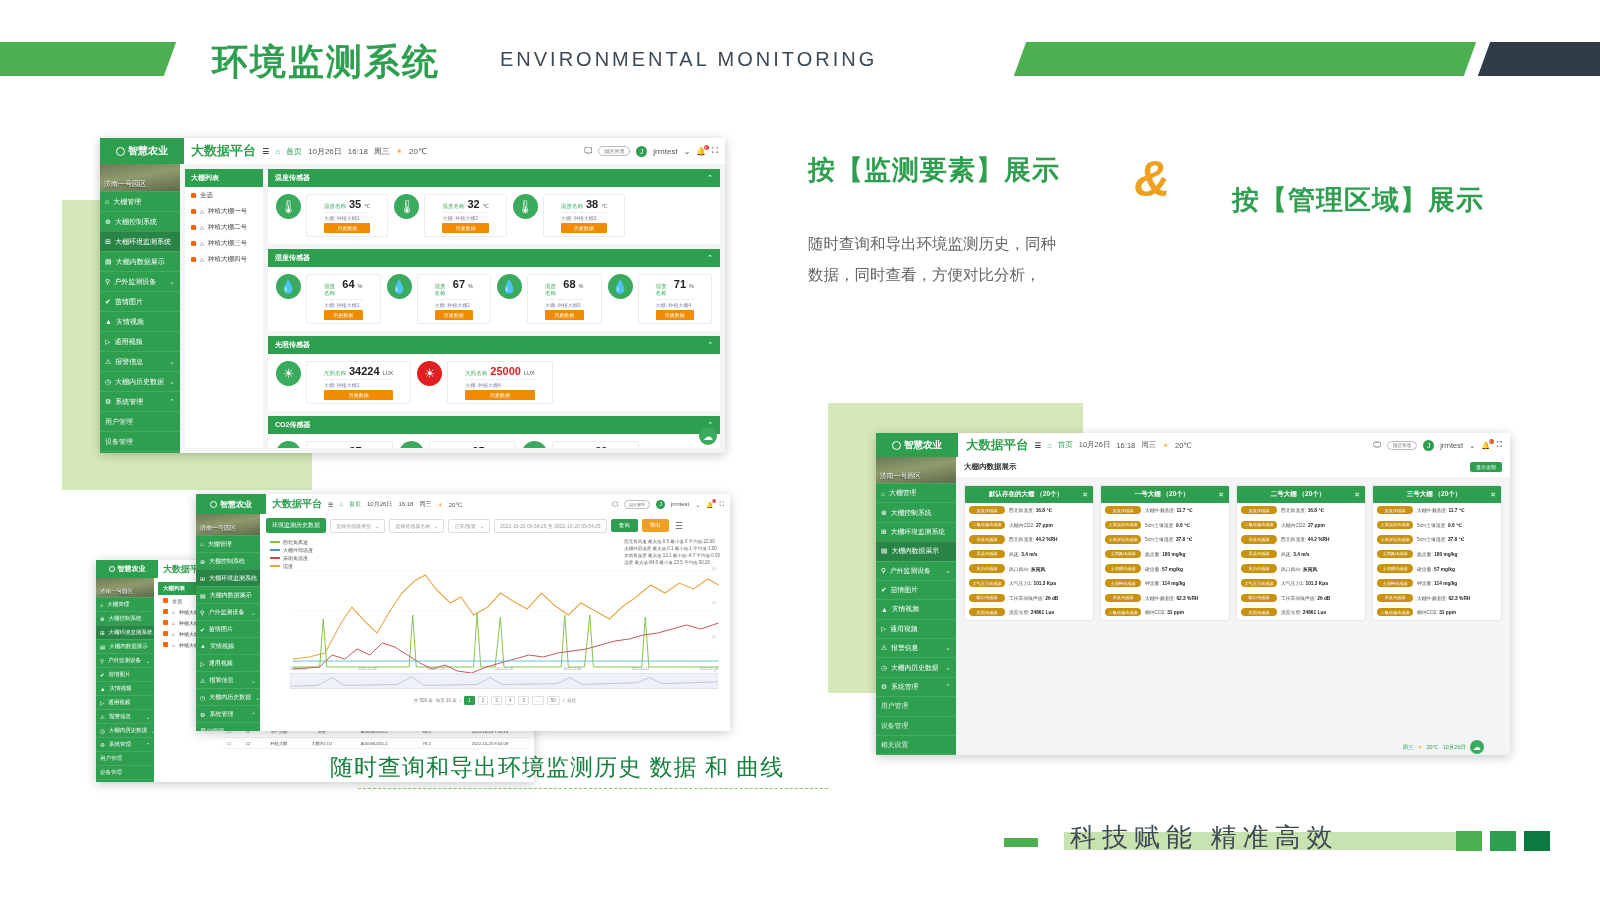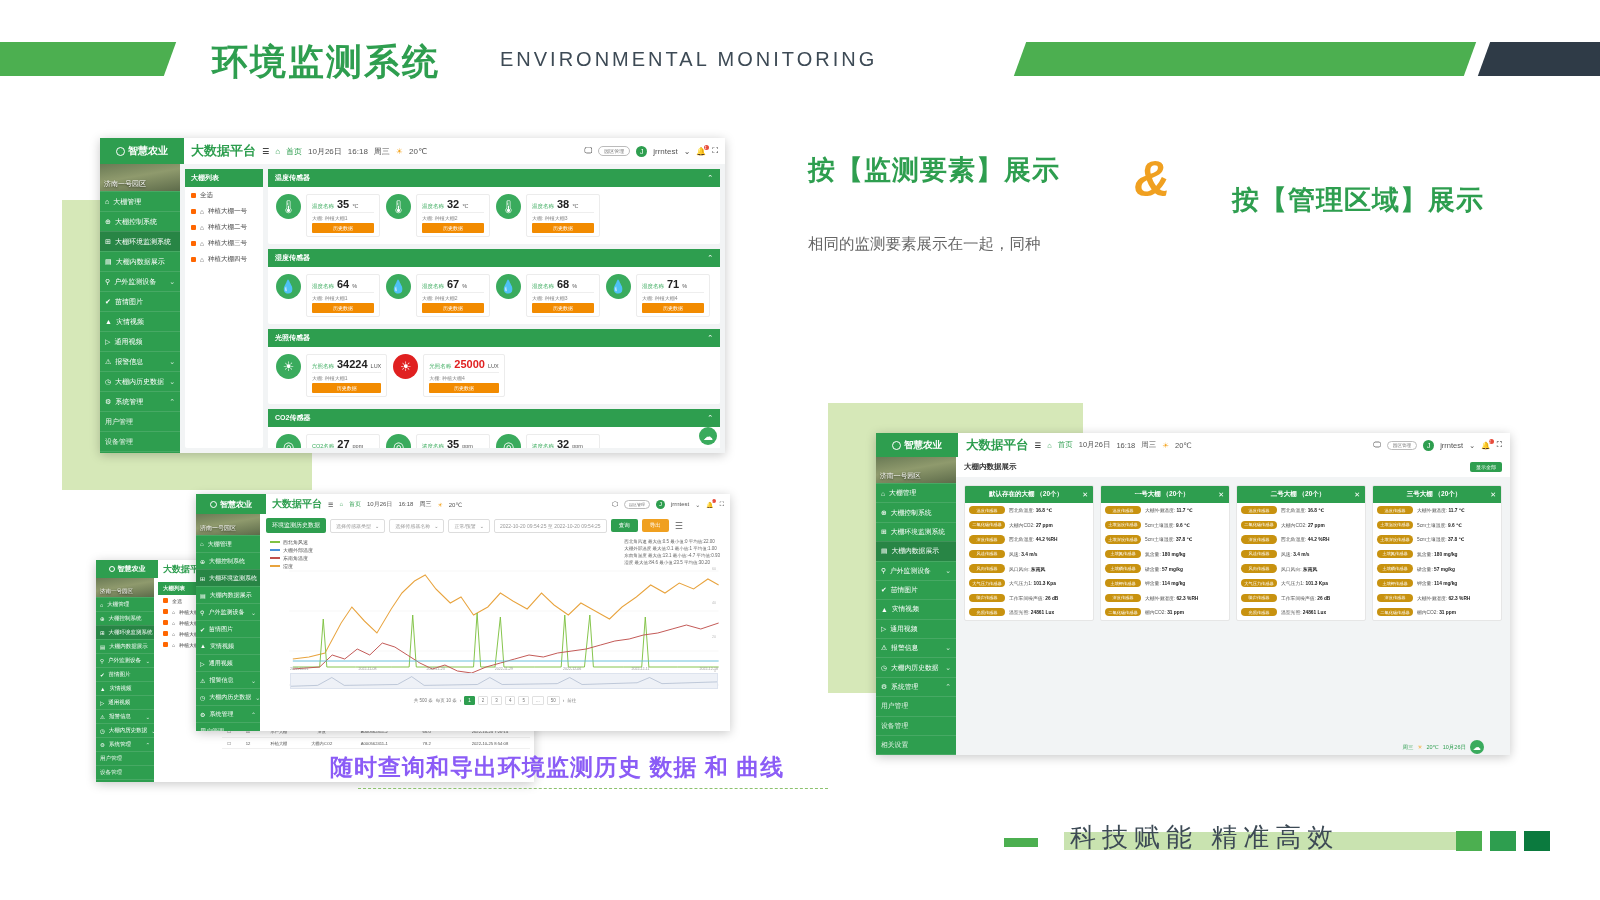"35" .sinfo { padding: 3px 5px -> 3px 17px }
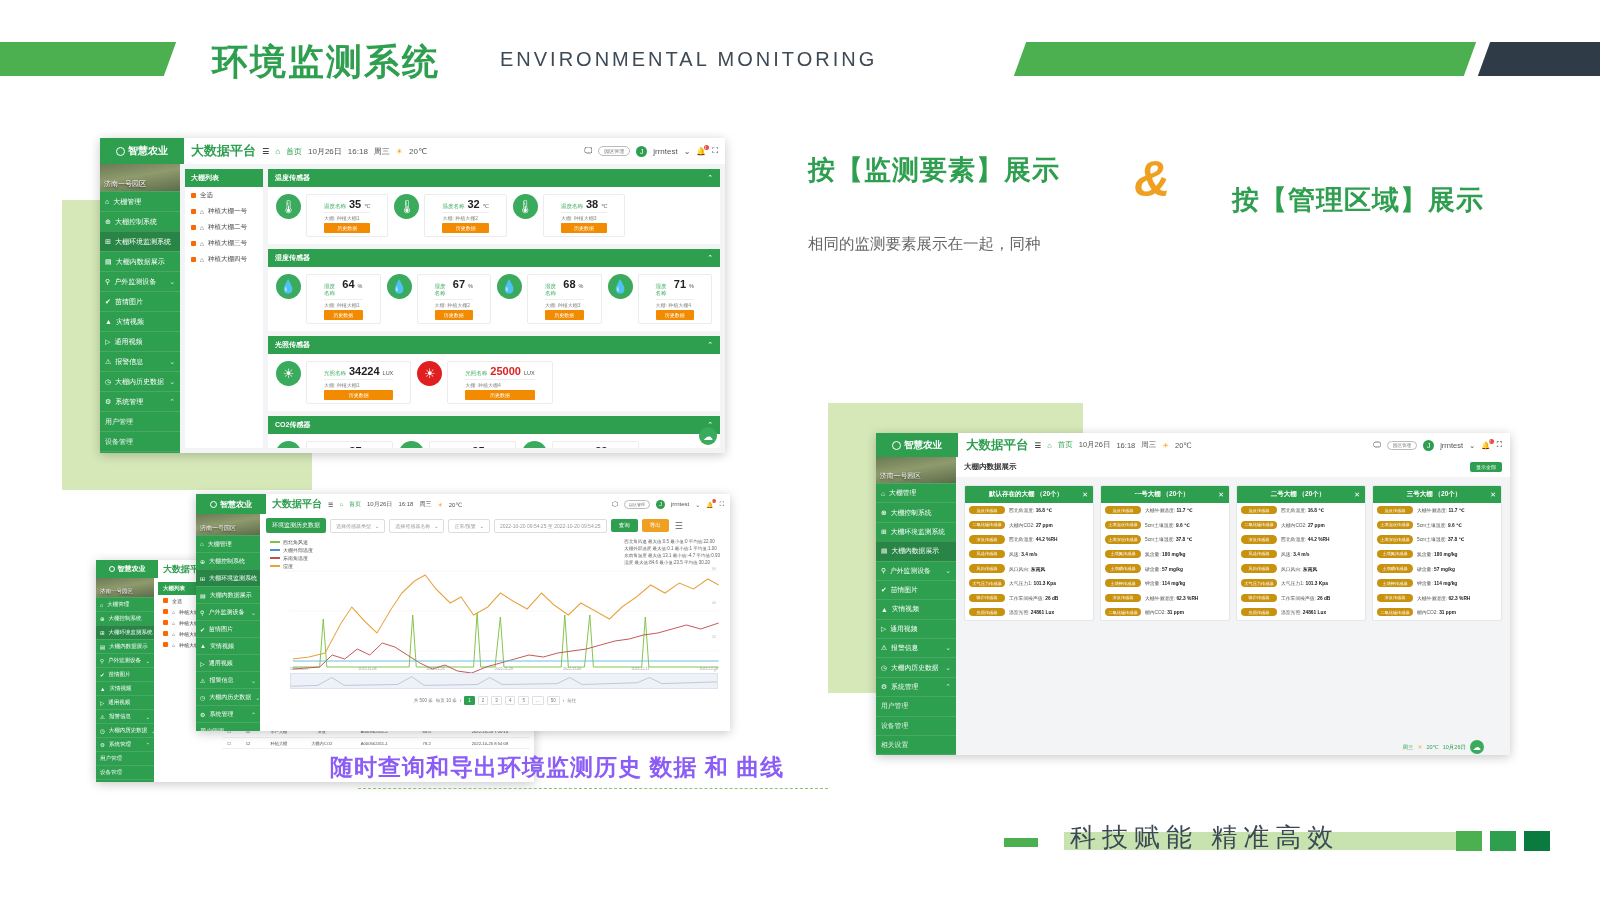"相同的监测要素展示在一起，同种" div { text: 相同的监测要素展示在一起 -> 随时查询和导出环境监测历史 }
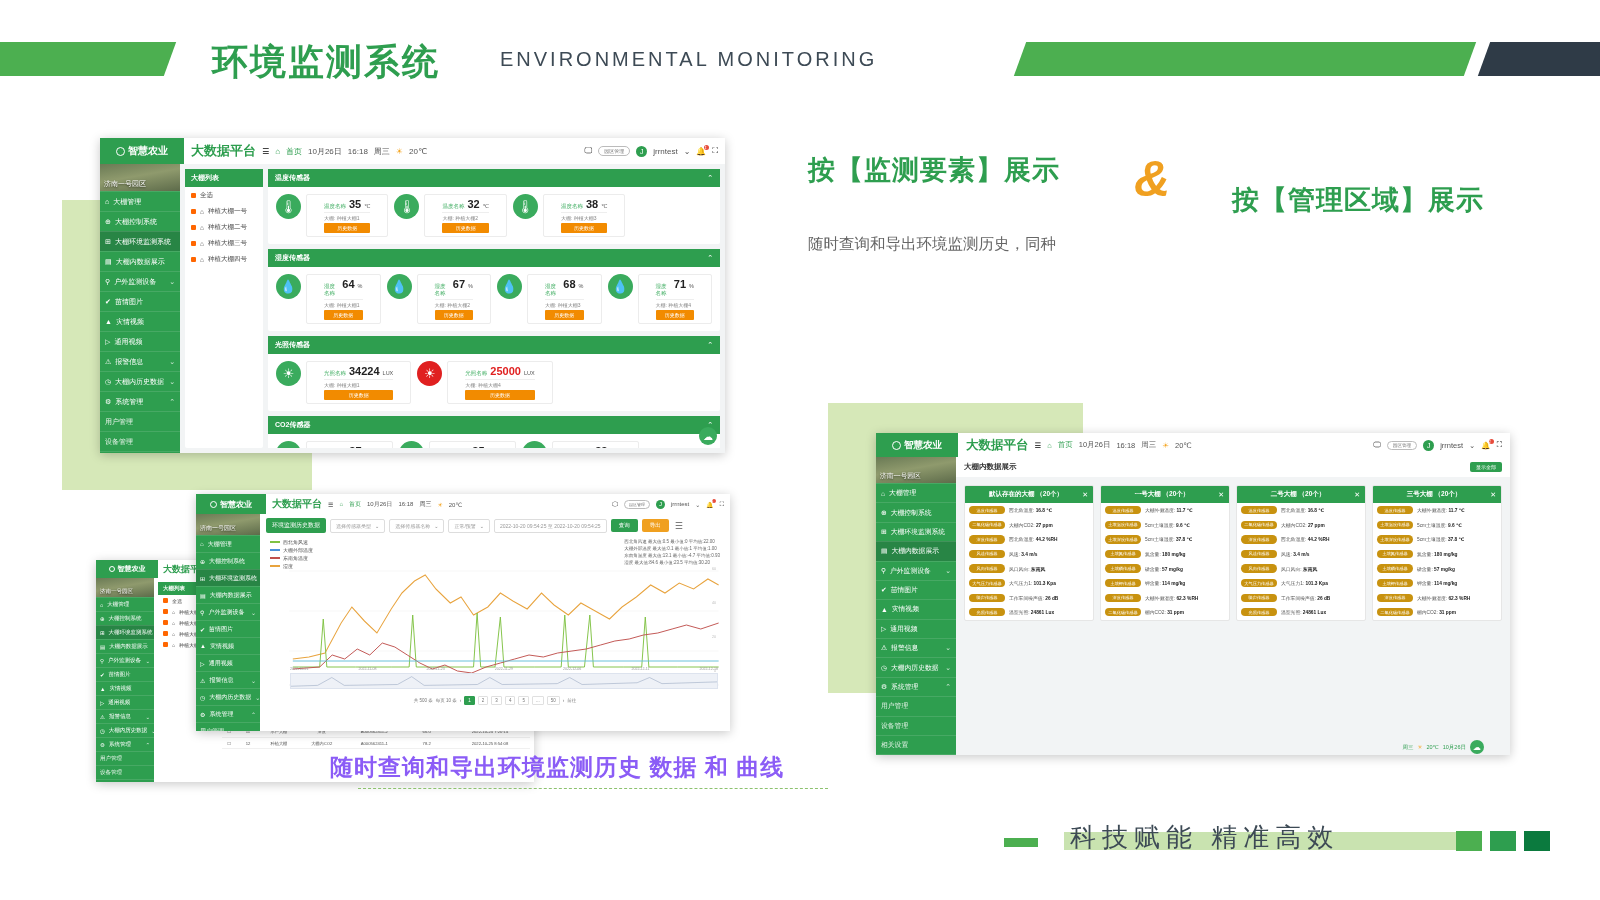"数据，同时查看，方便对比分析，" div { html: none -> <div>数据，同时查看，方便对比分析，</div> }
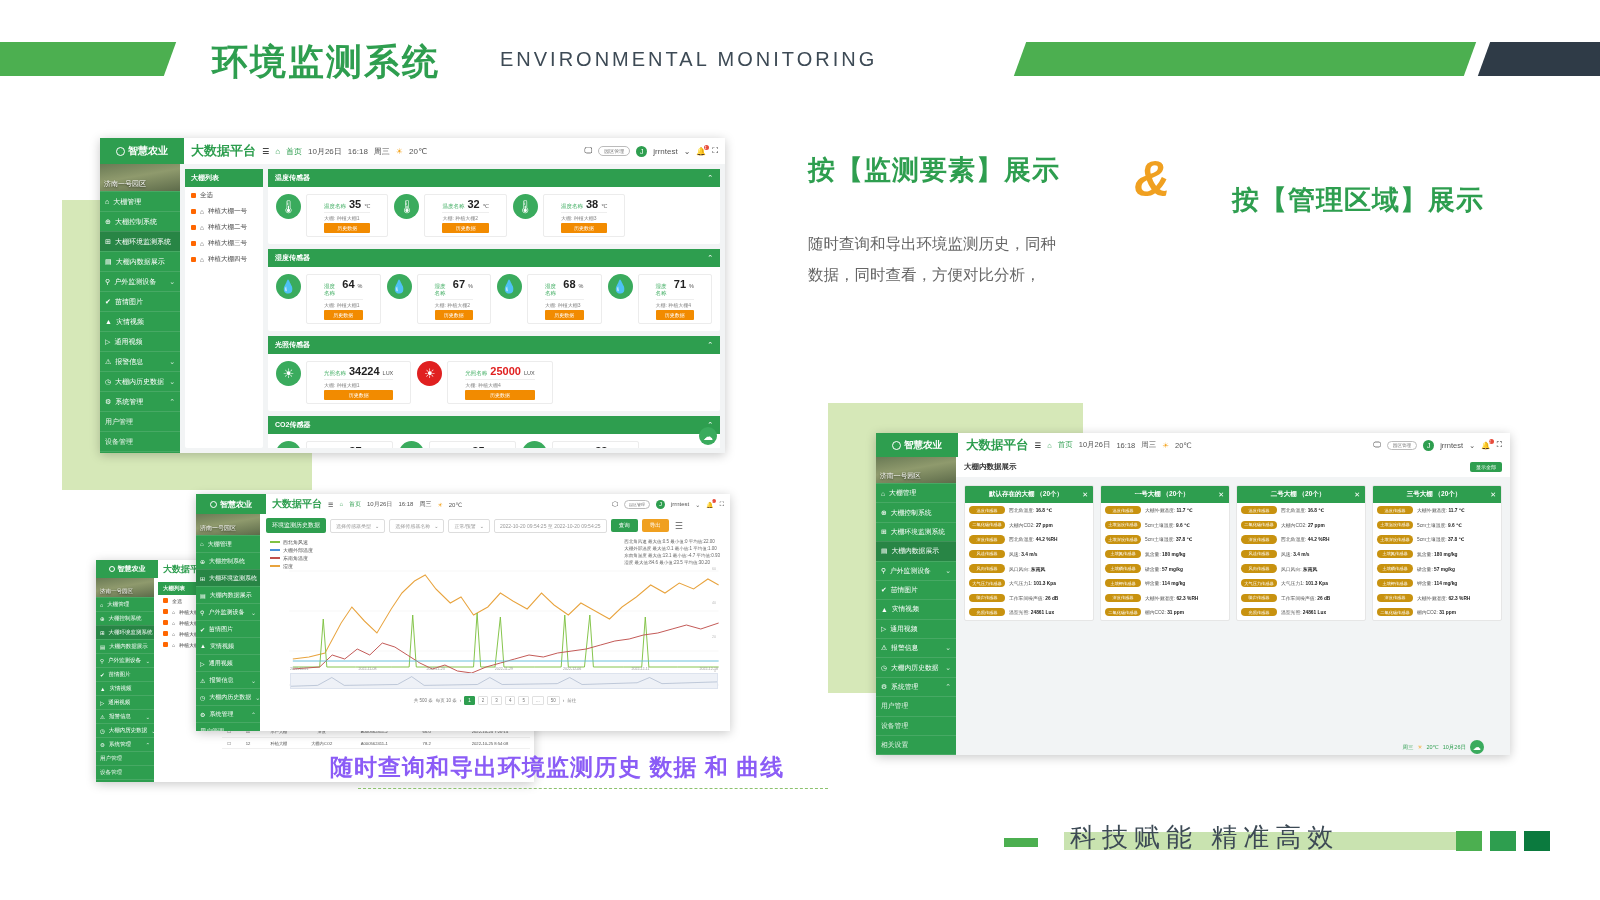"随时查询和导出环境监测历史 数据 和 曲线" .cap { color: #8b5cf6 -> #15803d; font-weight: bold -> normal }
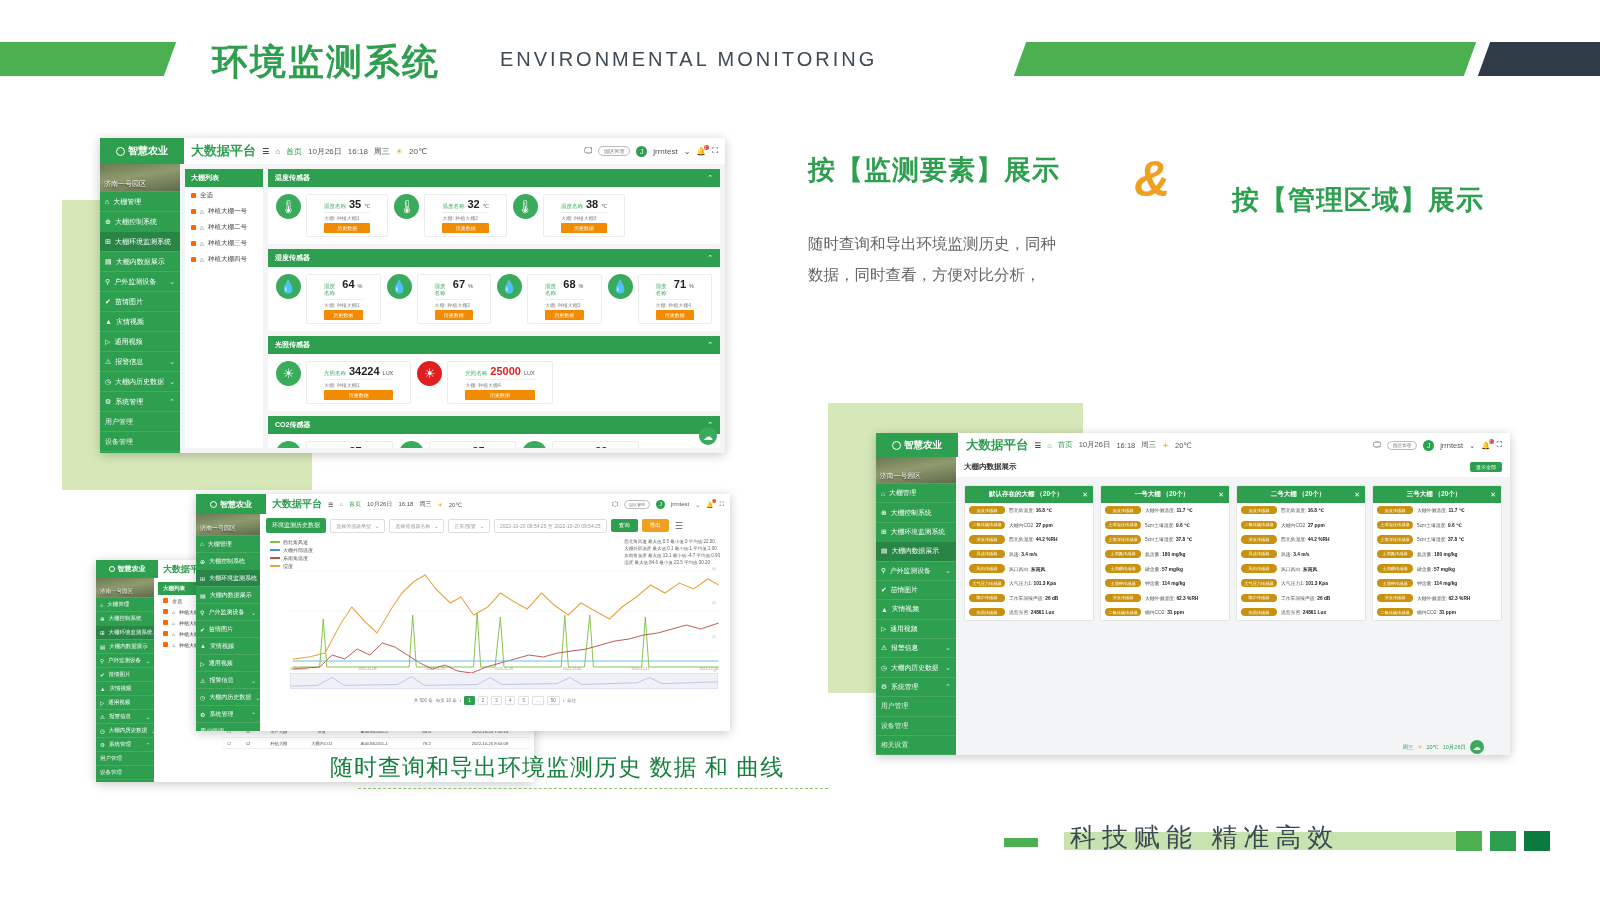"科技赋能 精准高效" .ft-text { font-family: none -> Liberation Serif, serif }
